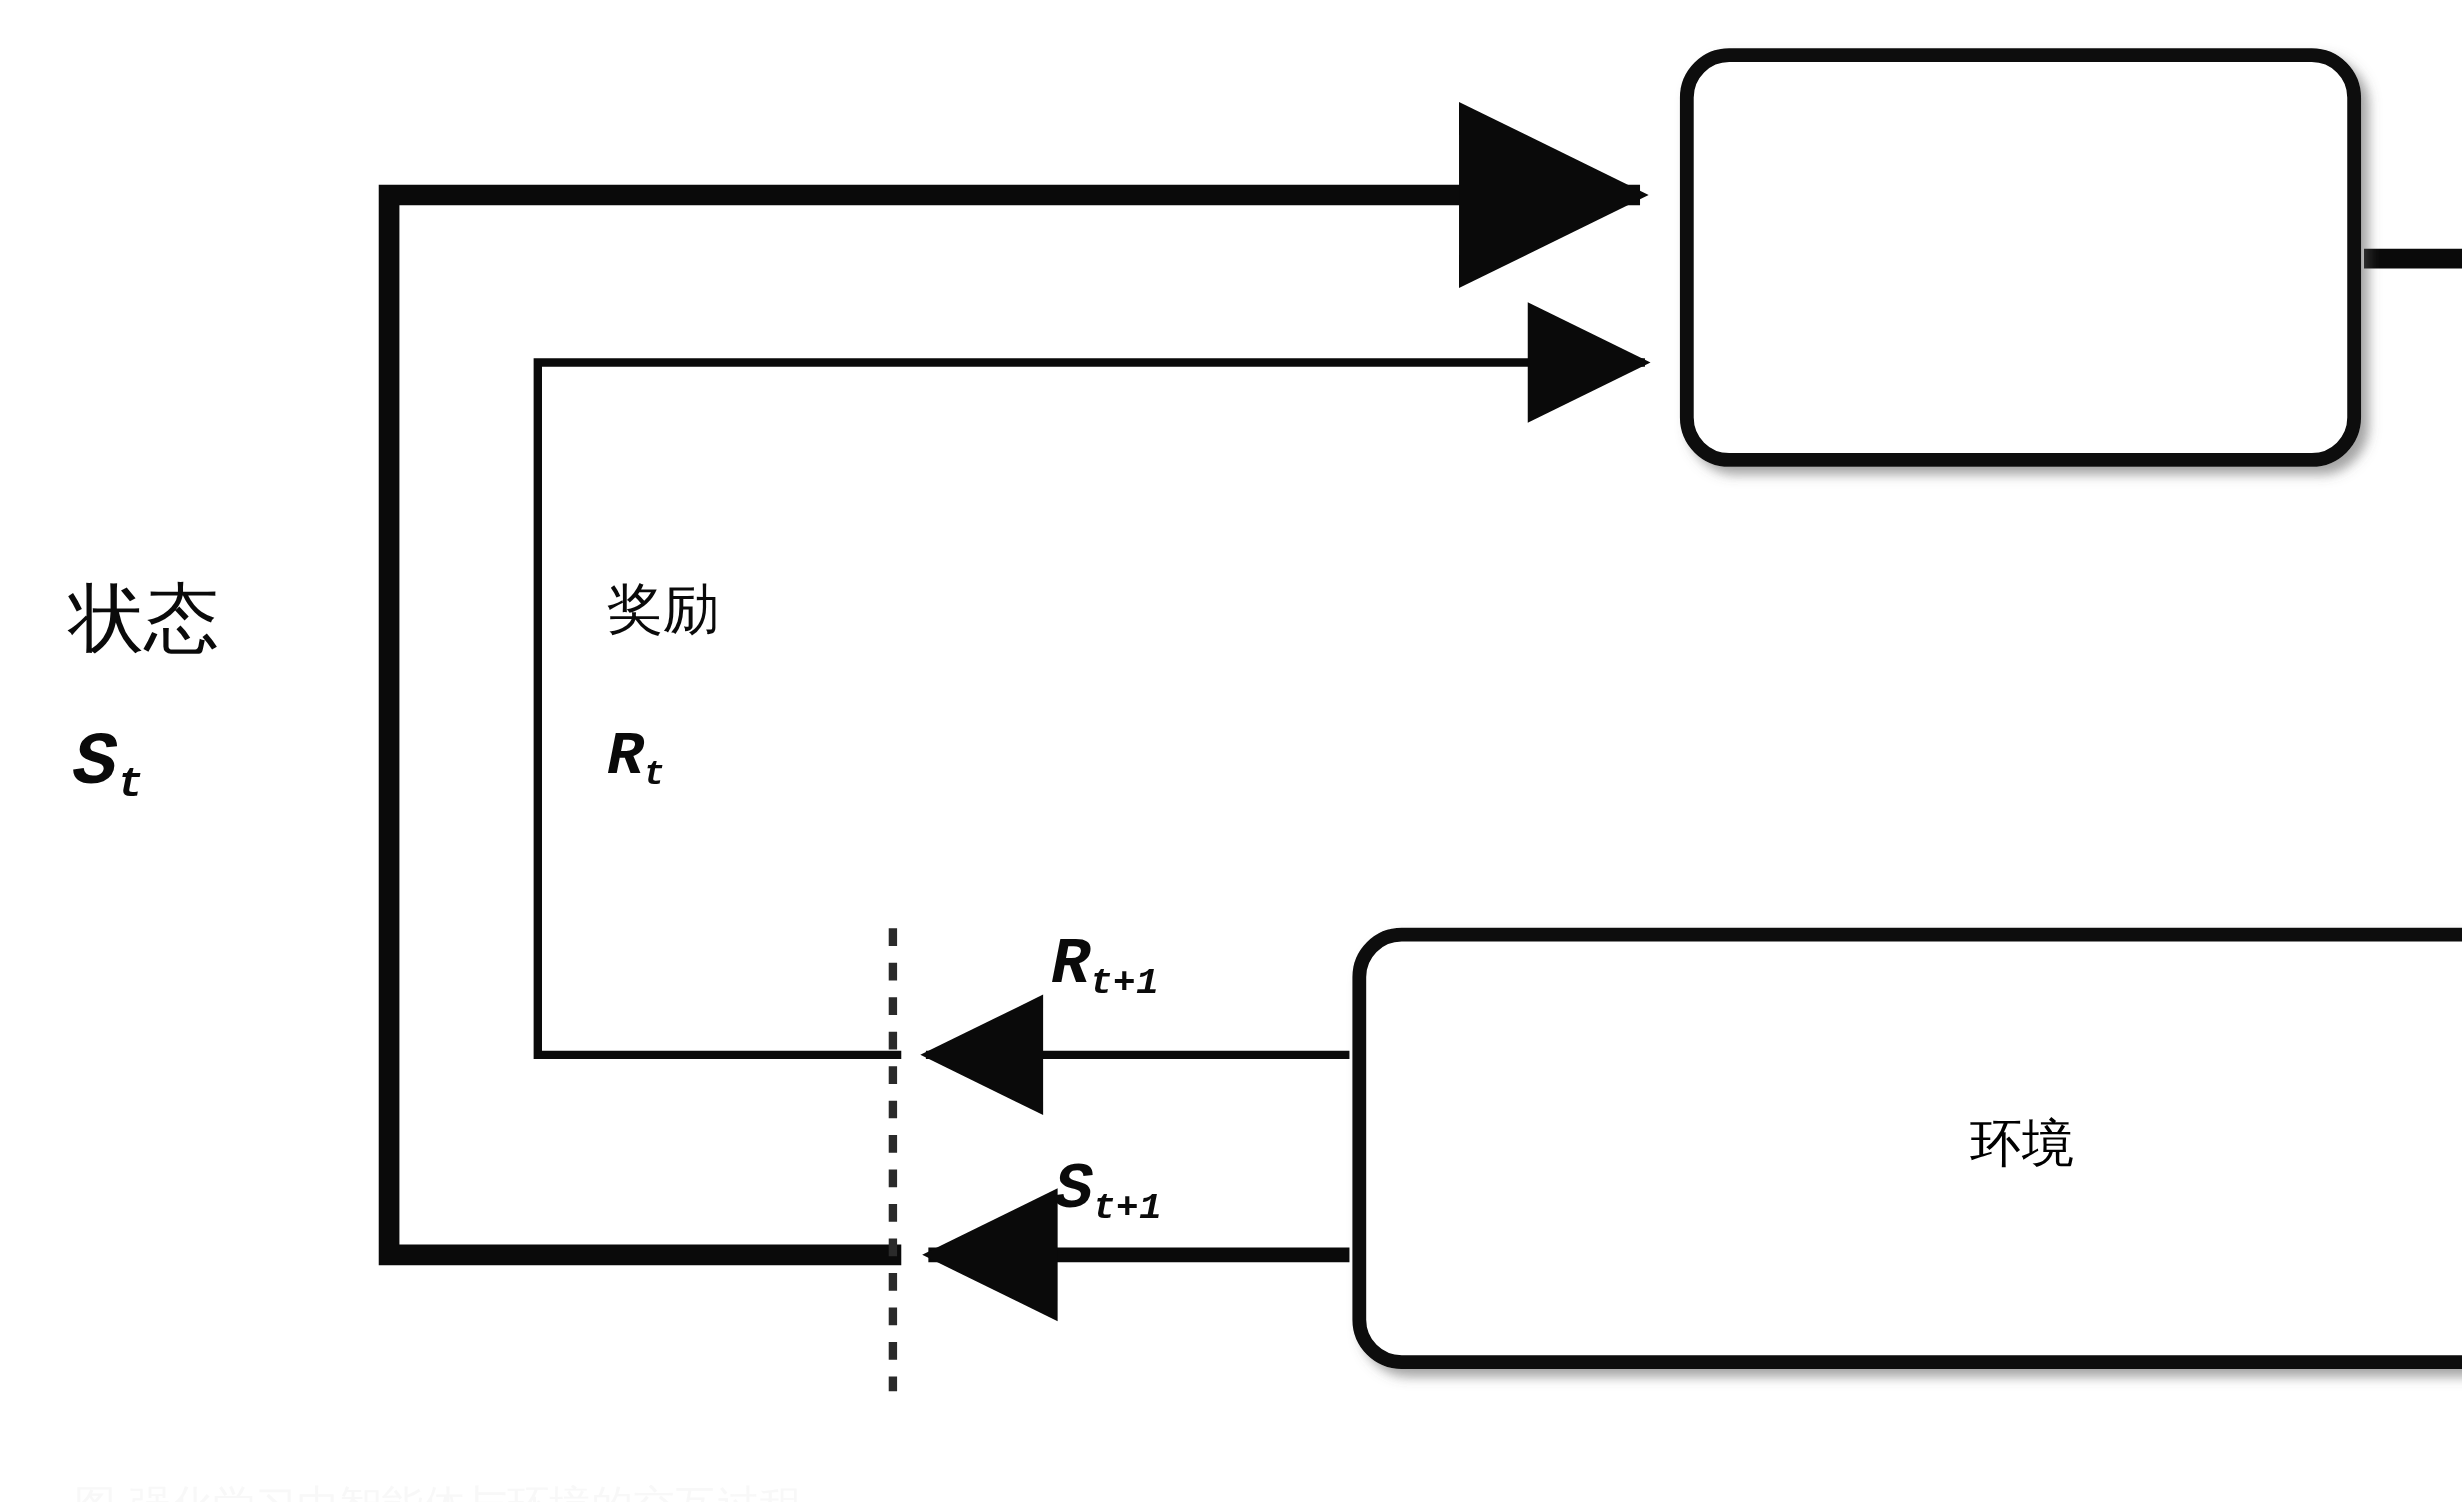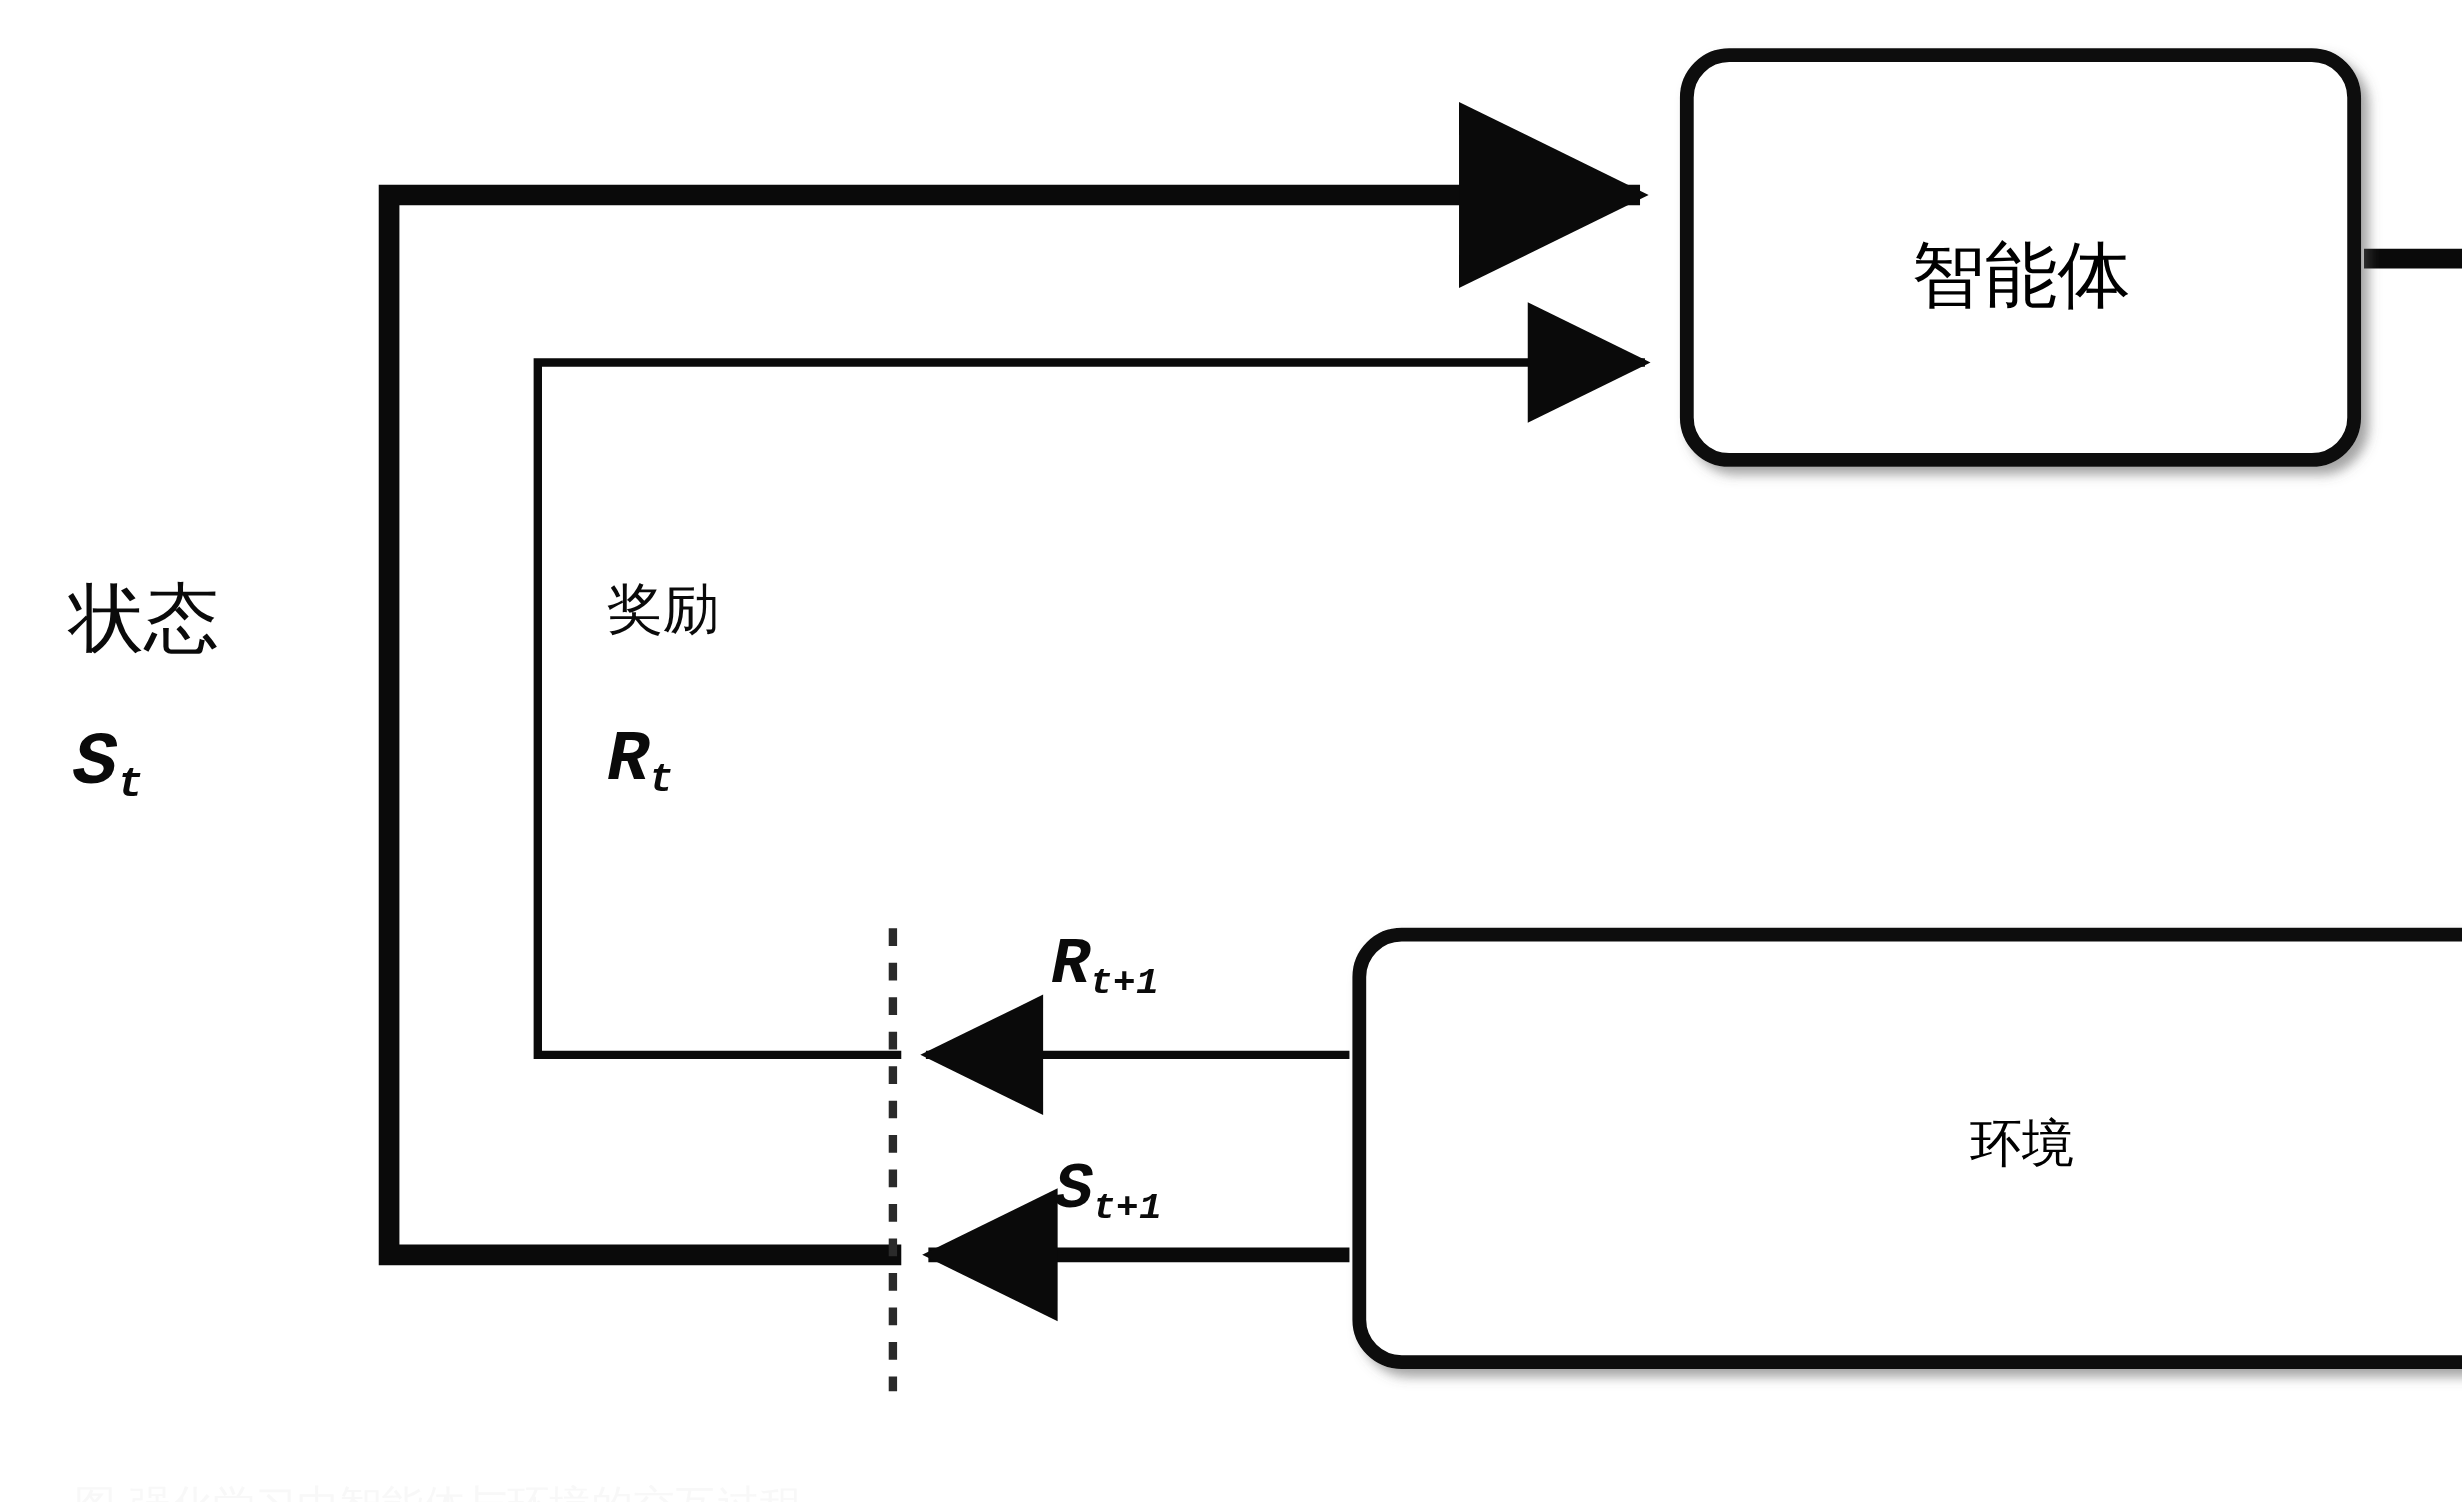"智能体" div.boxlabel { html: <div>智能体</div> -> none }
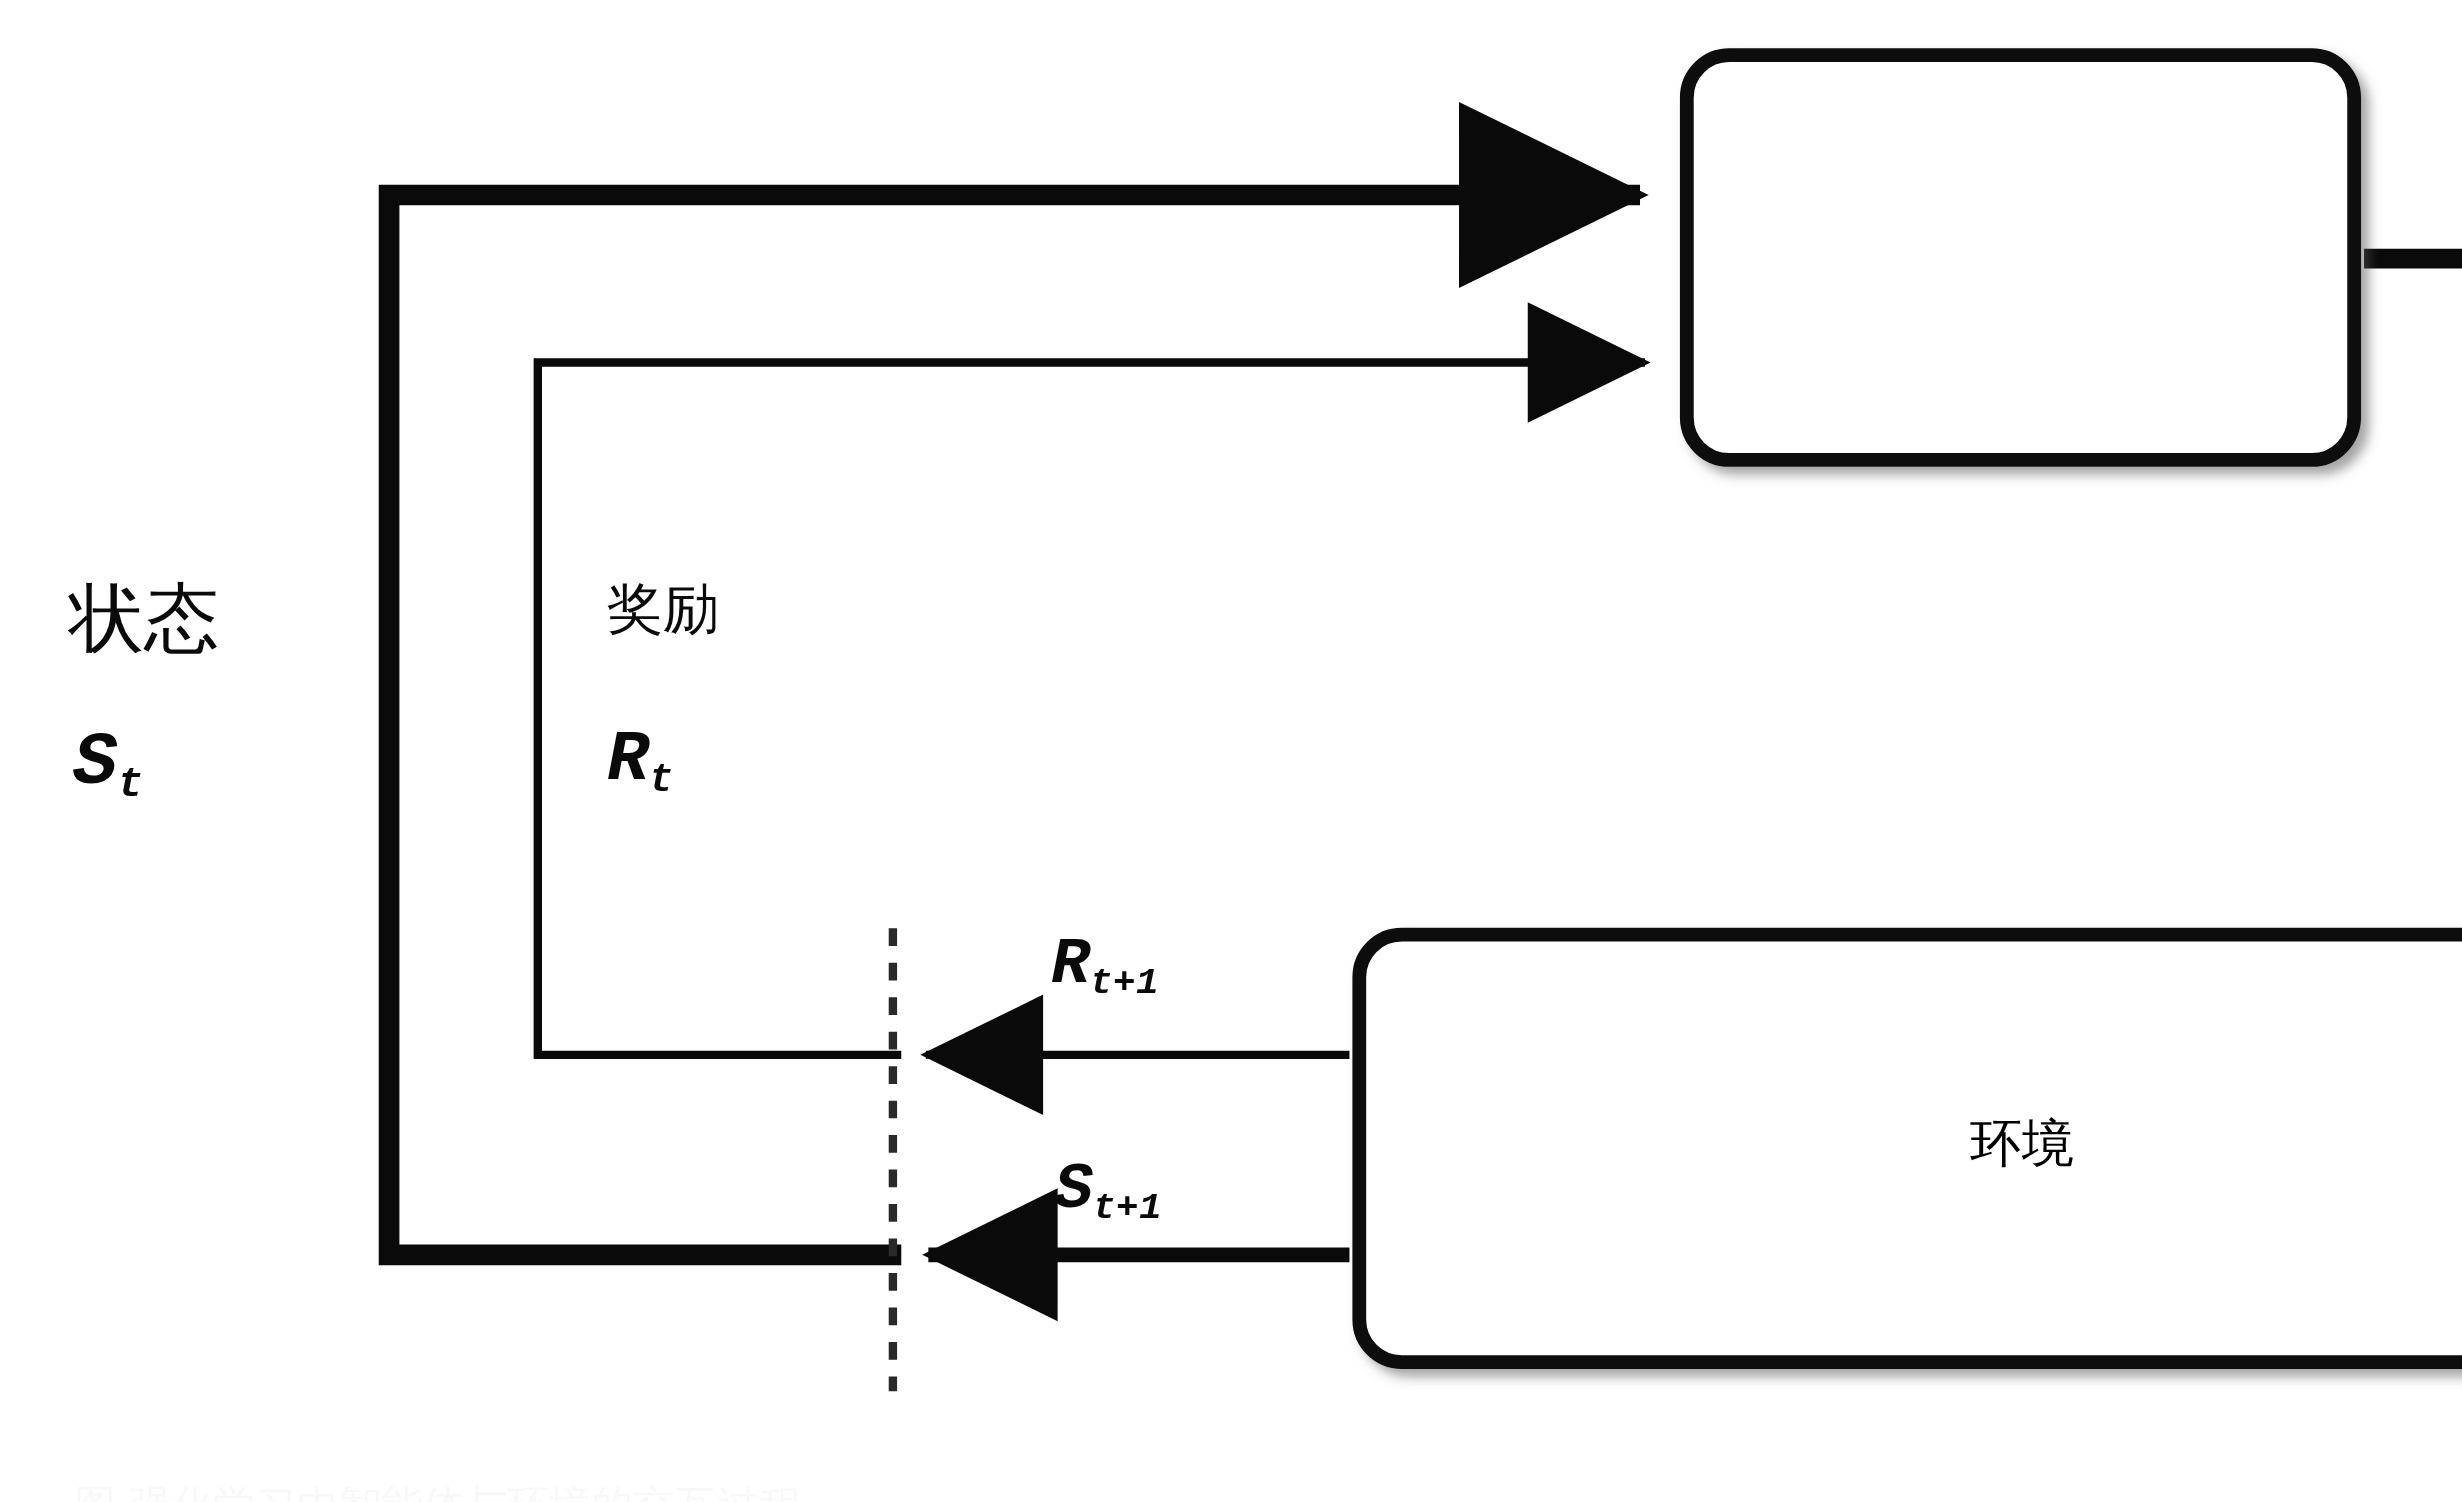"Rt" div.lbl { font-size: 70px -> 61px }
